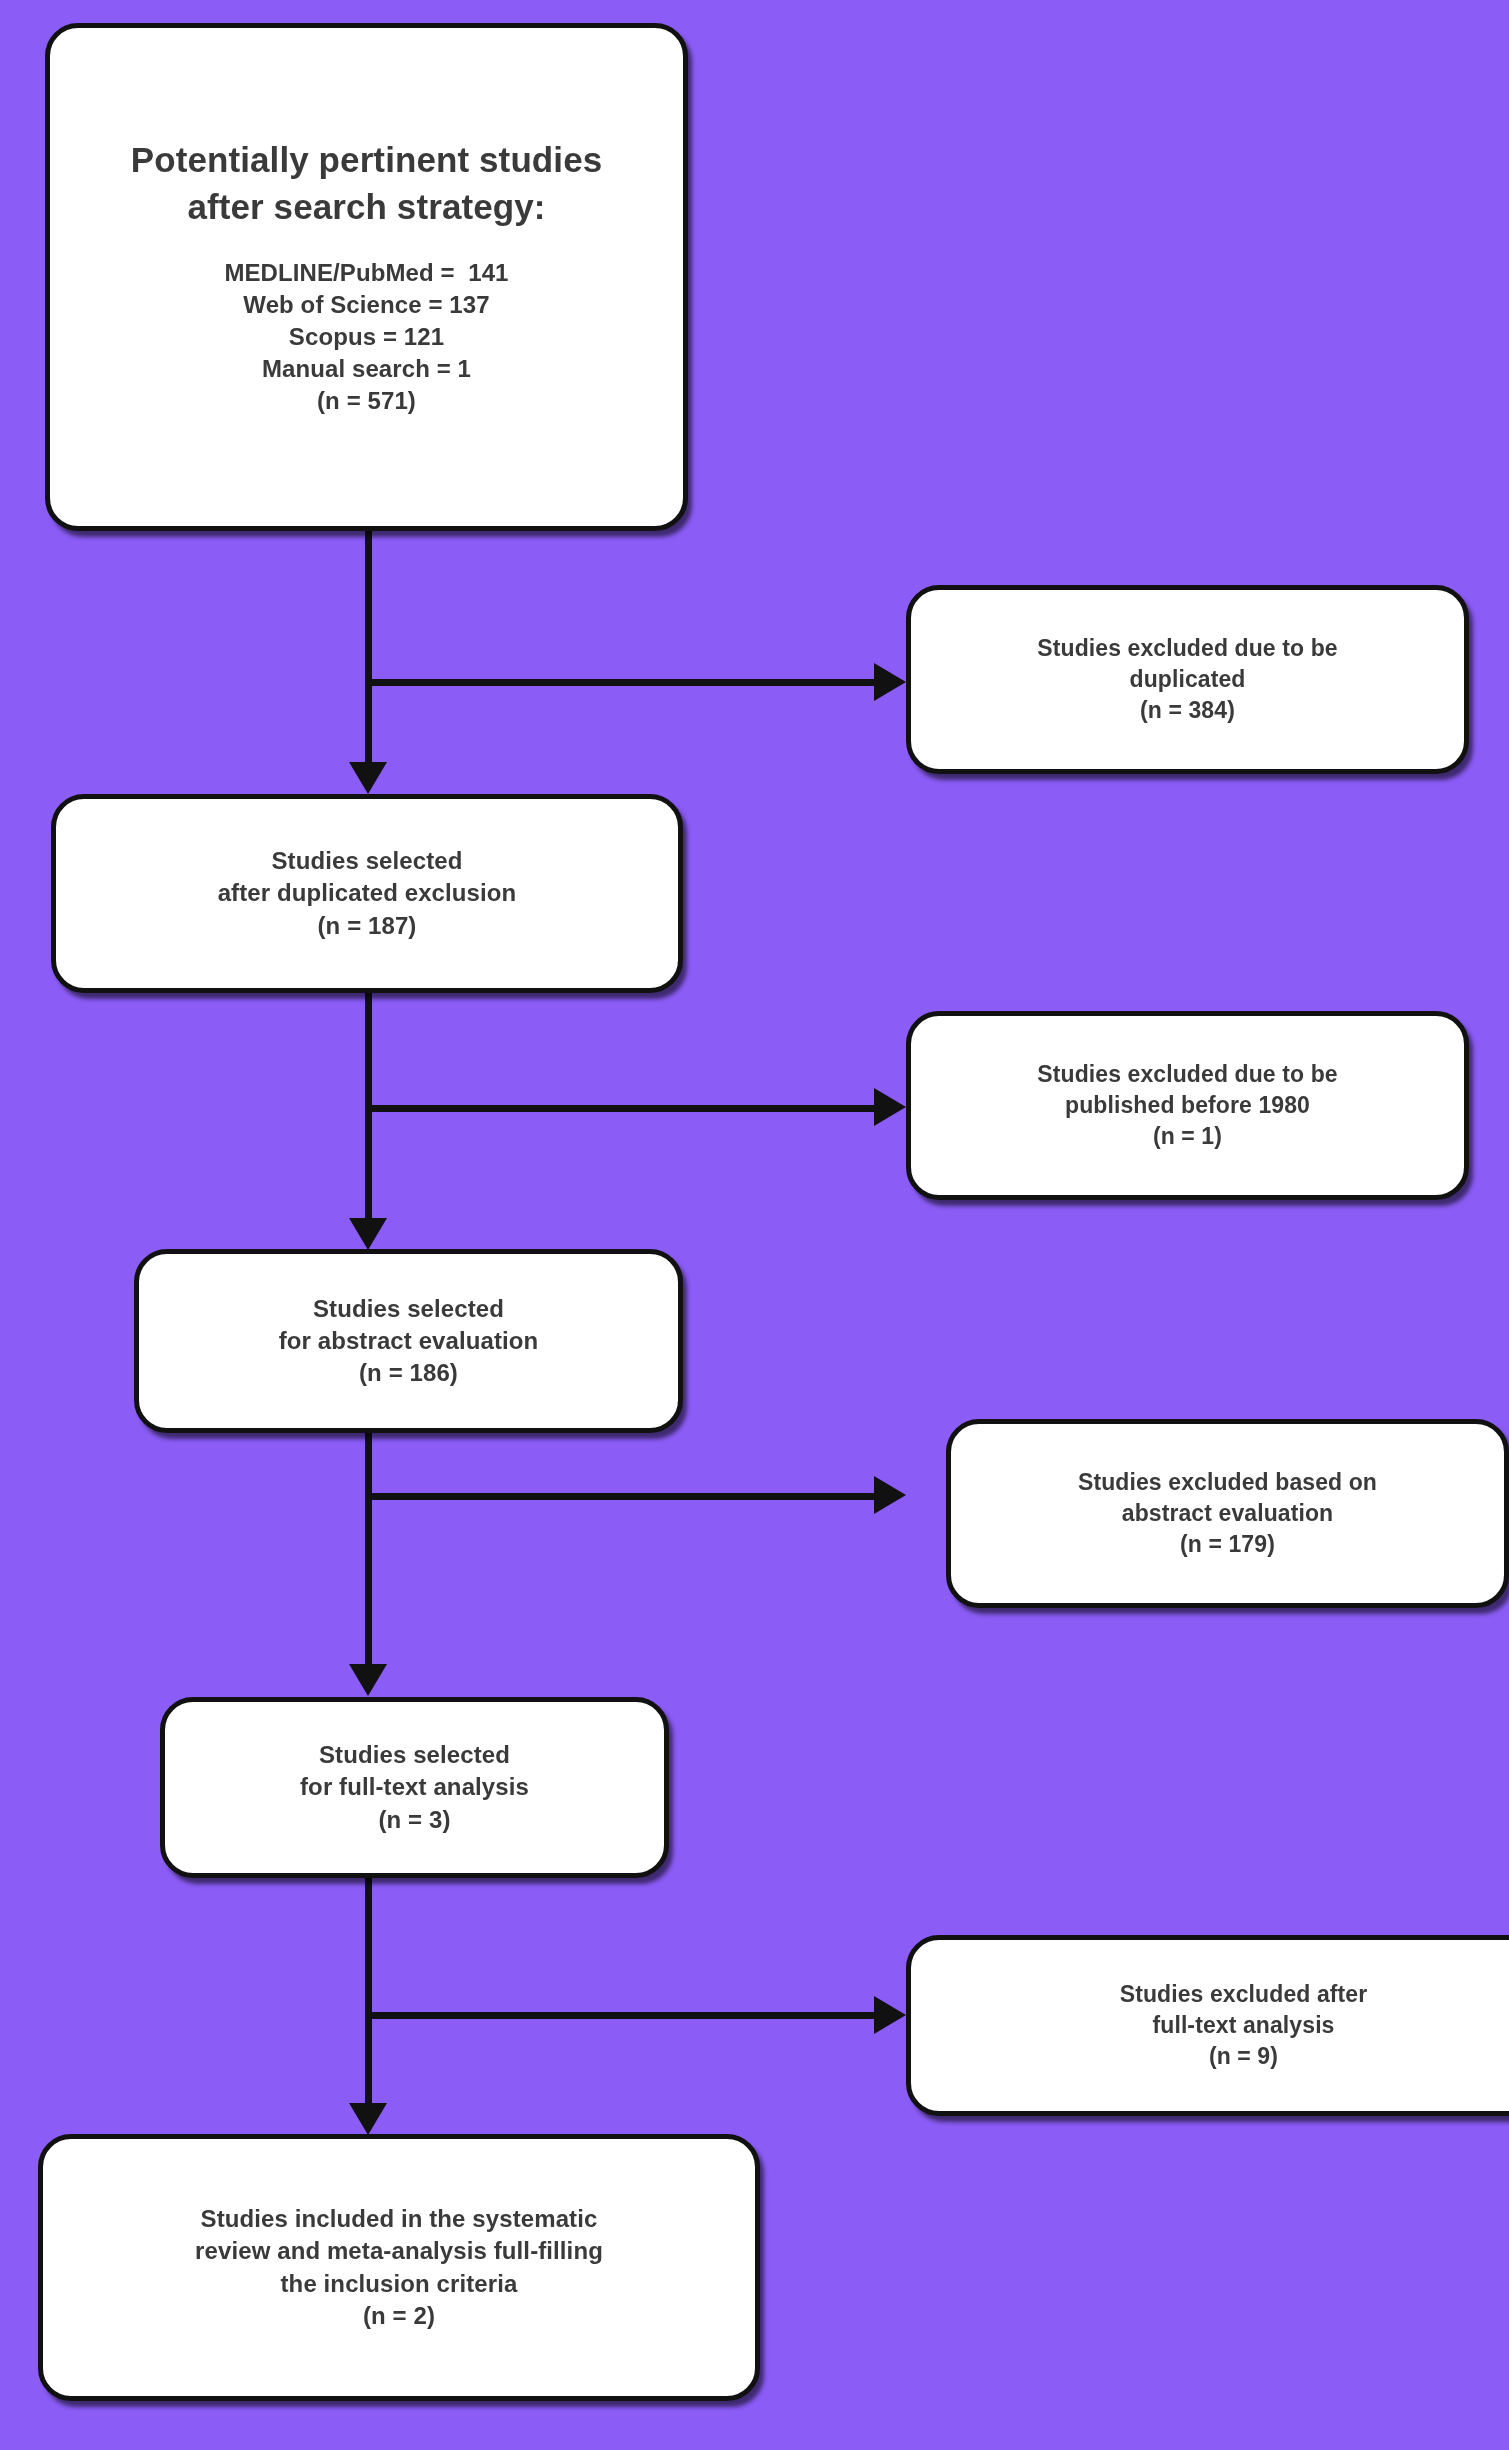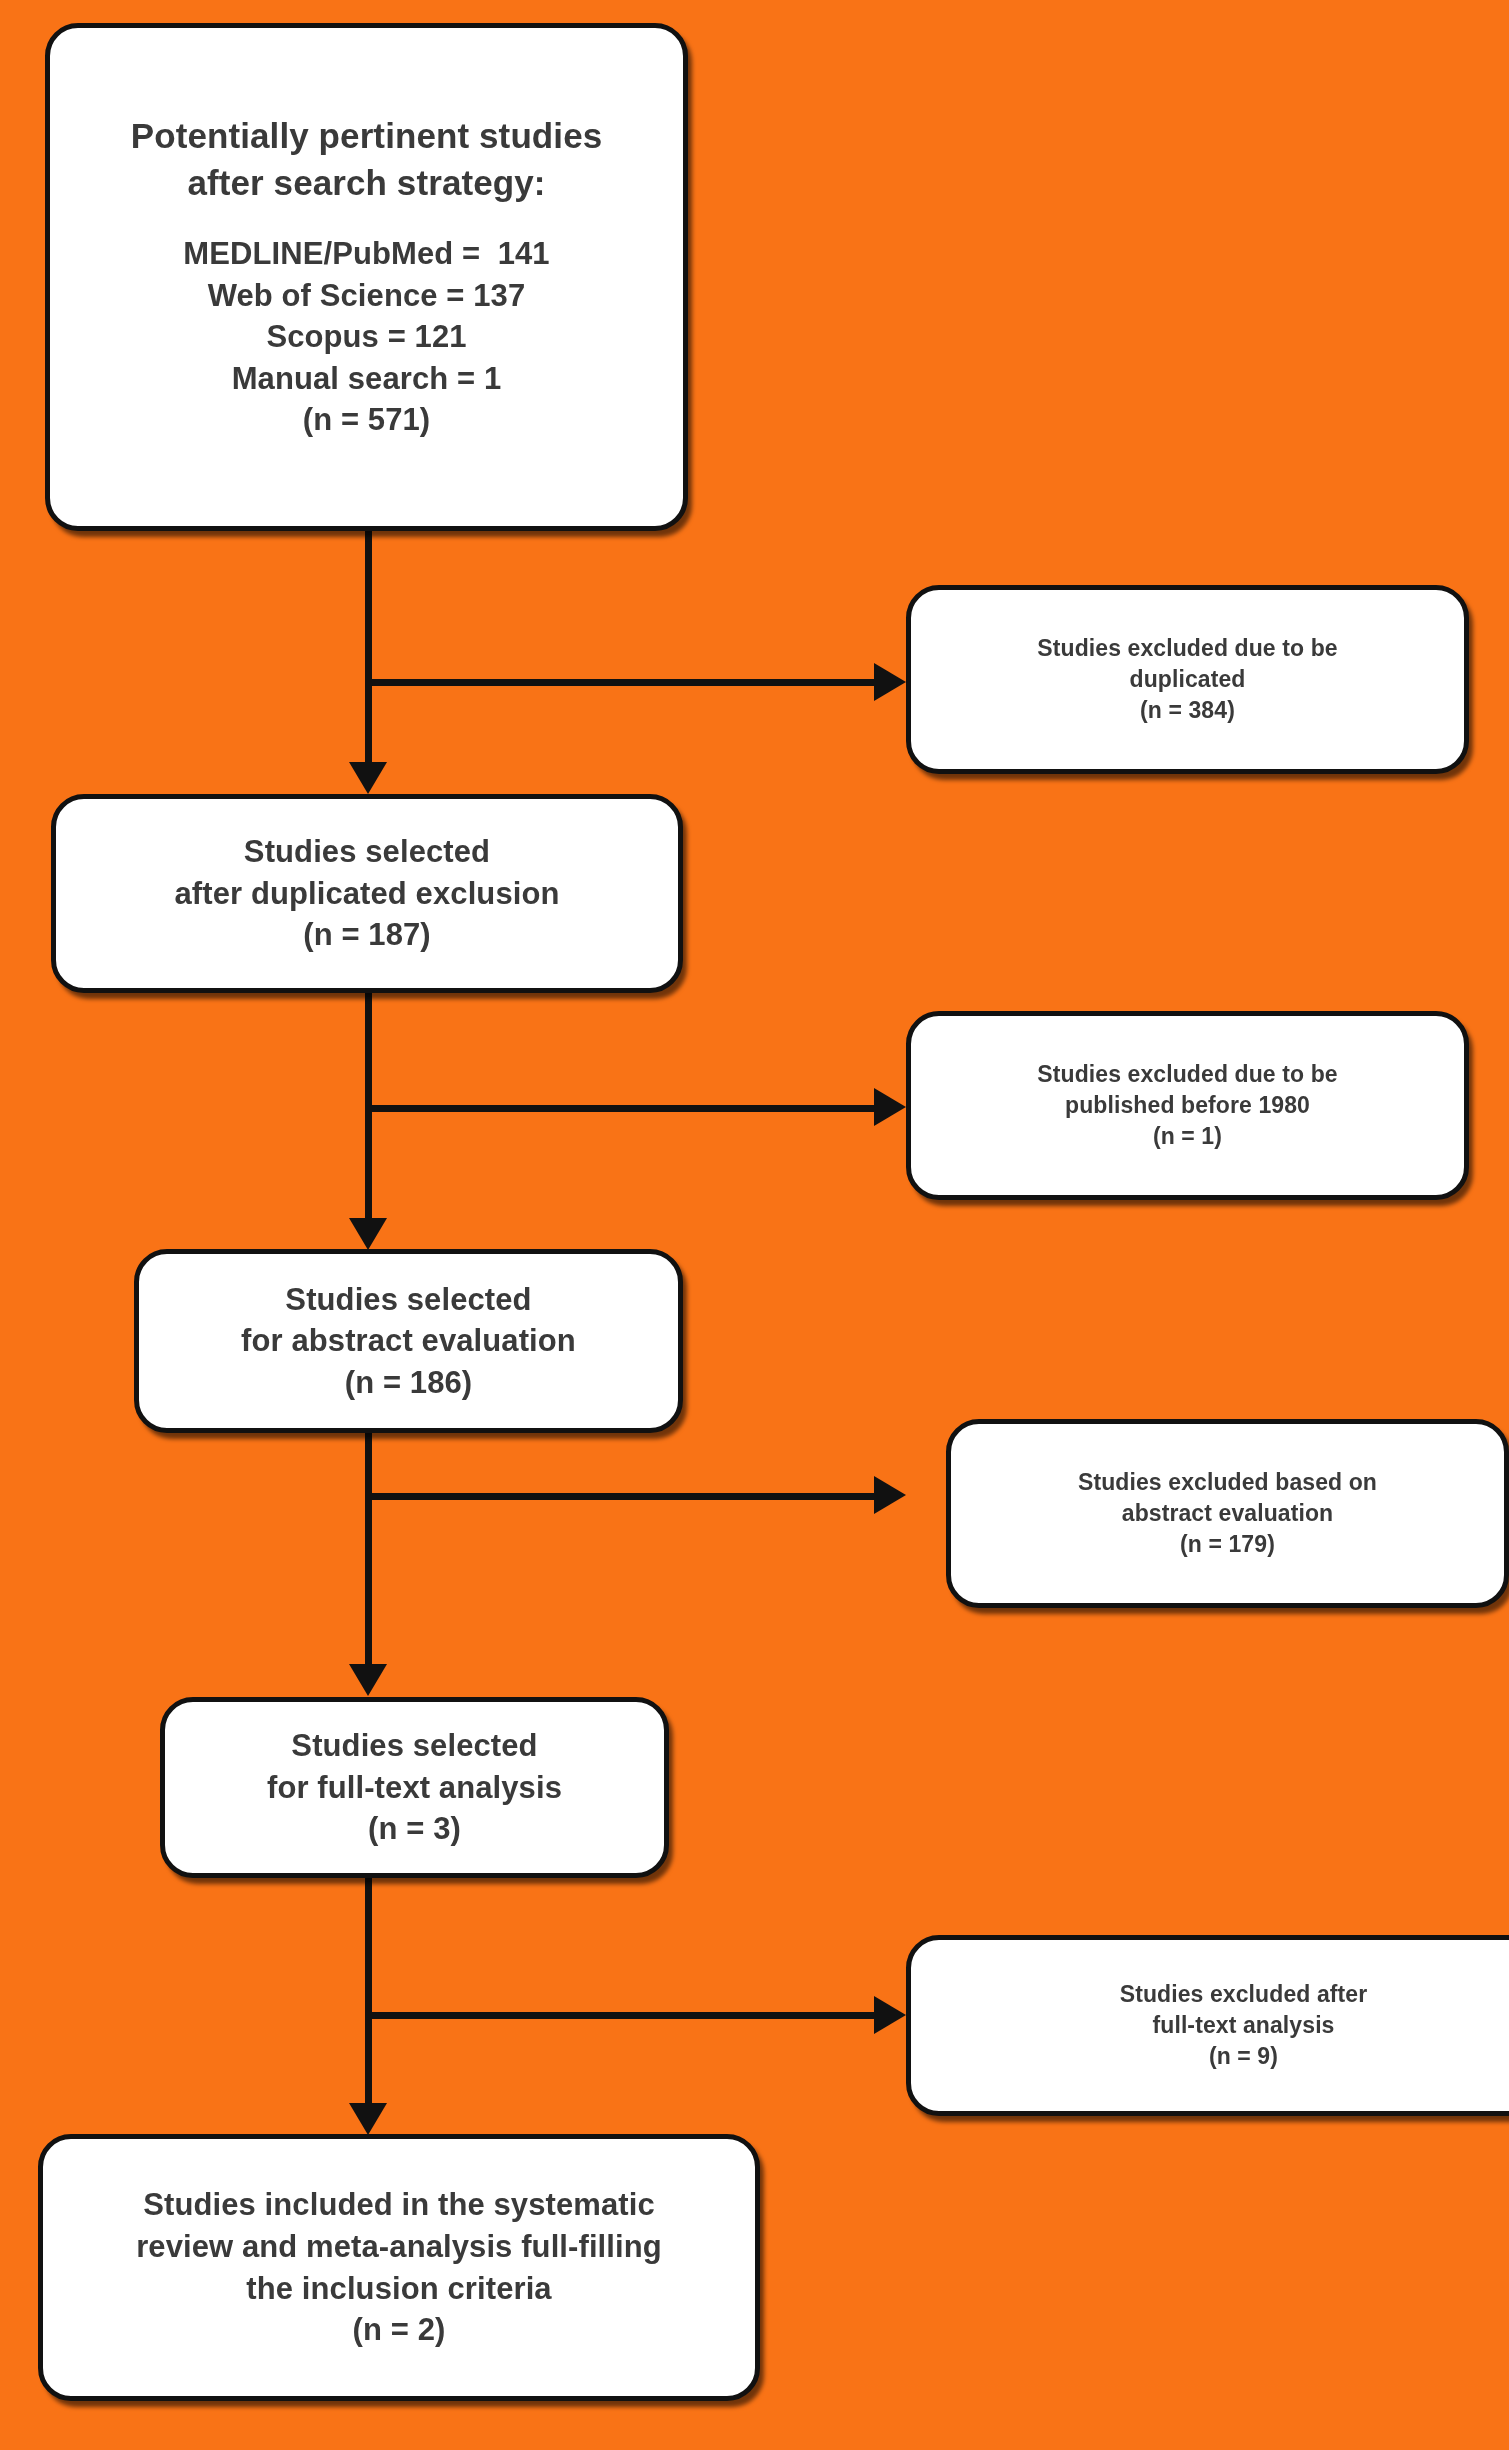"Potentially pertinent studies" #canvas { background: #f97316 -> #8b5cf6 }
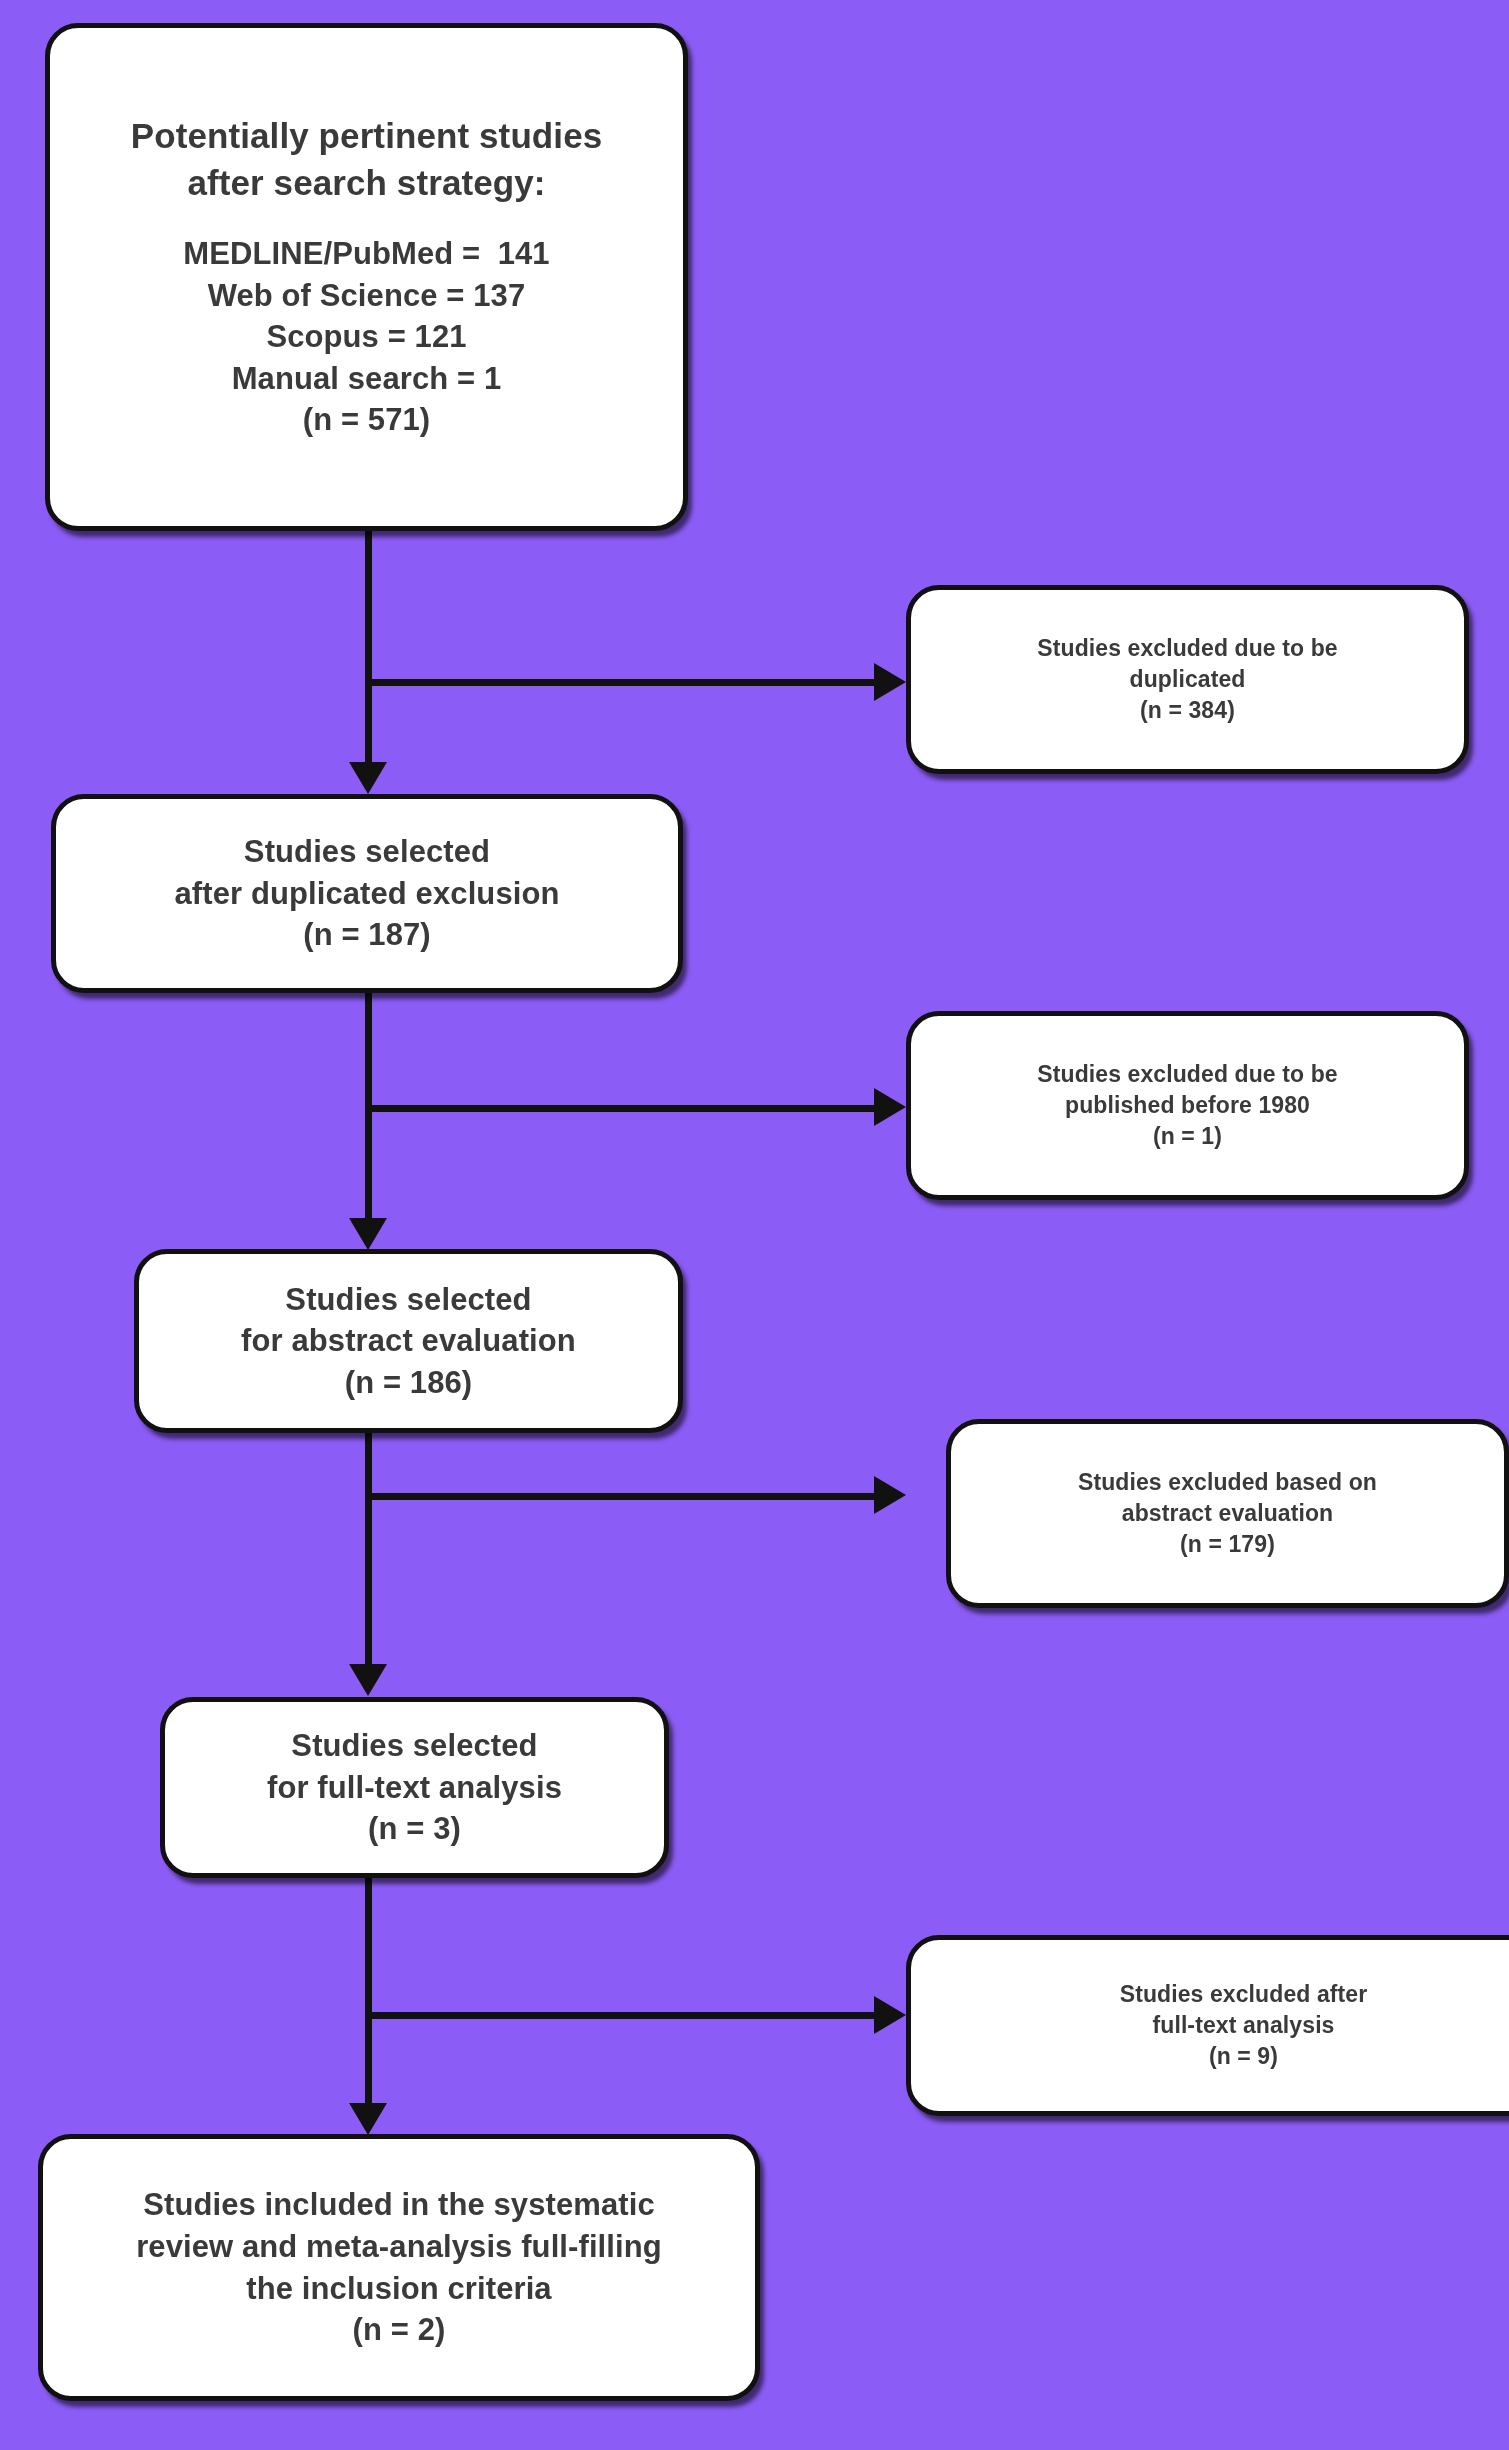"MEDLINE/PubMed = 141" .t-46 { font-size: 31px -> 24px }
